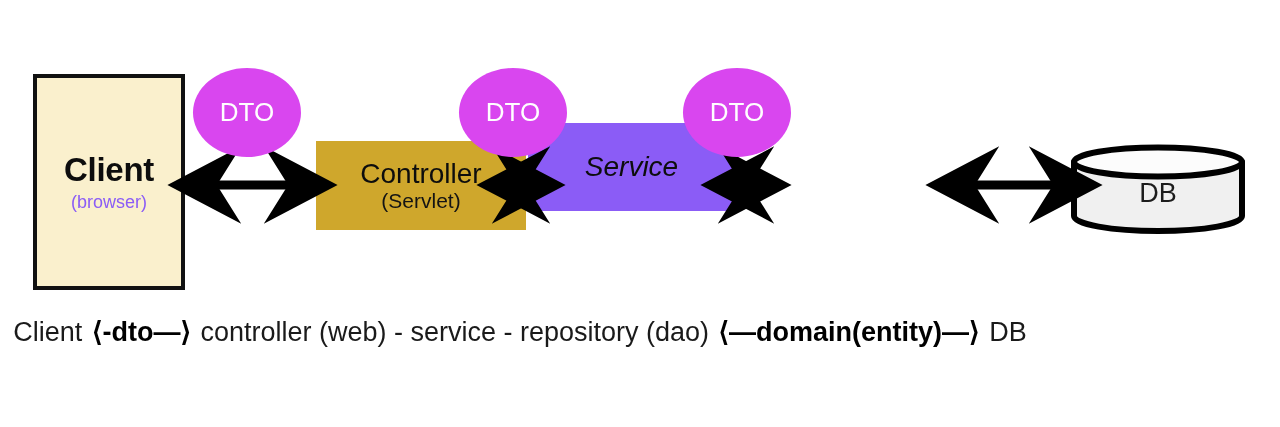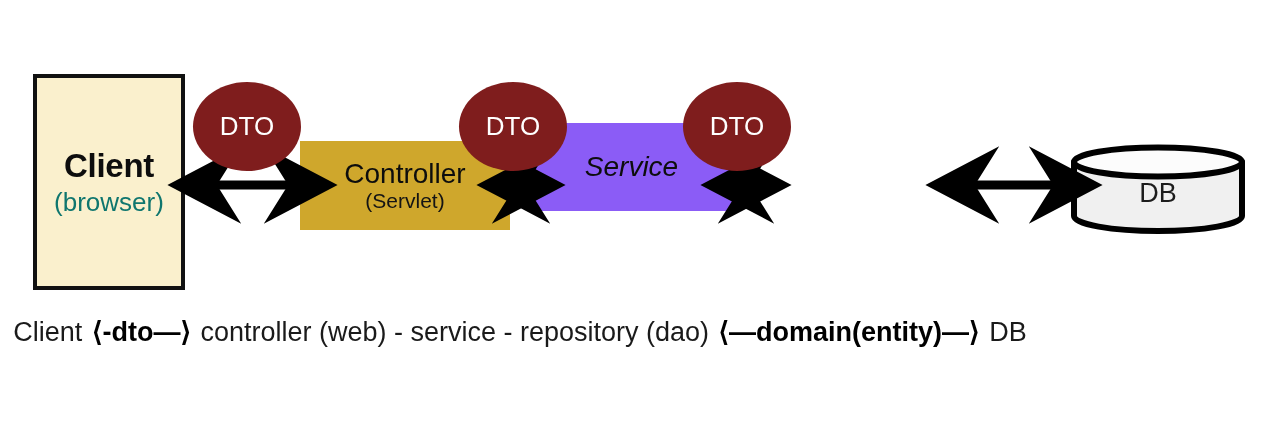"DTO" .dto { background: #7f1d1d -> #d946ef; top: 82px -> 68px }
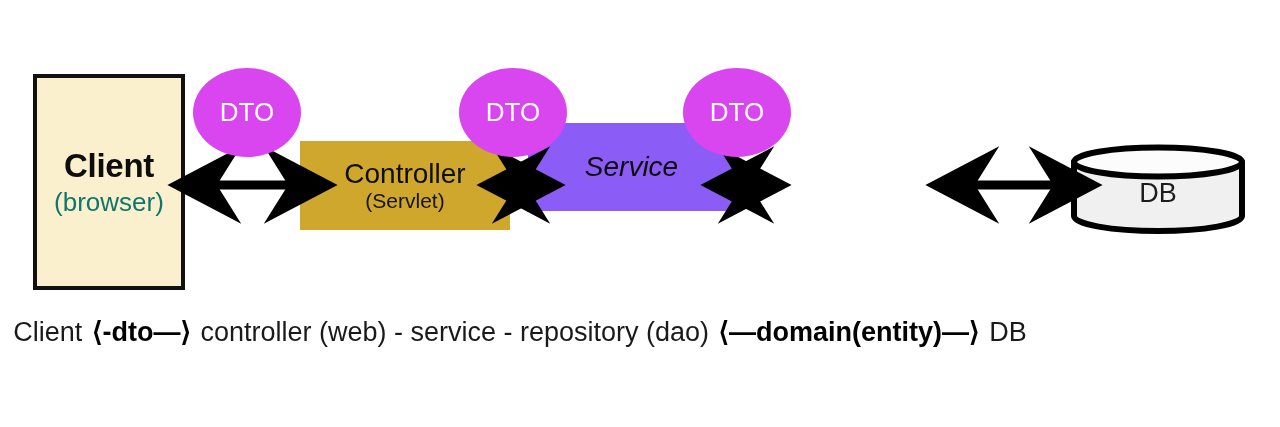"Controller" #controller-box { left: 300px -> 316px }
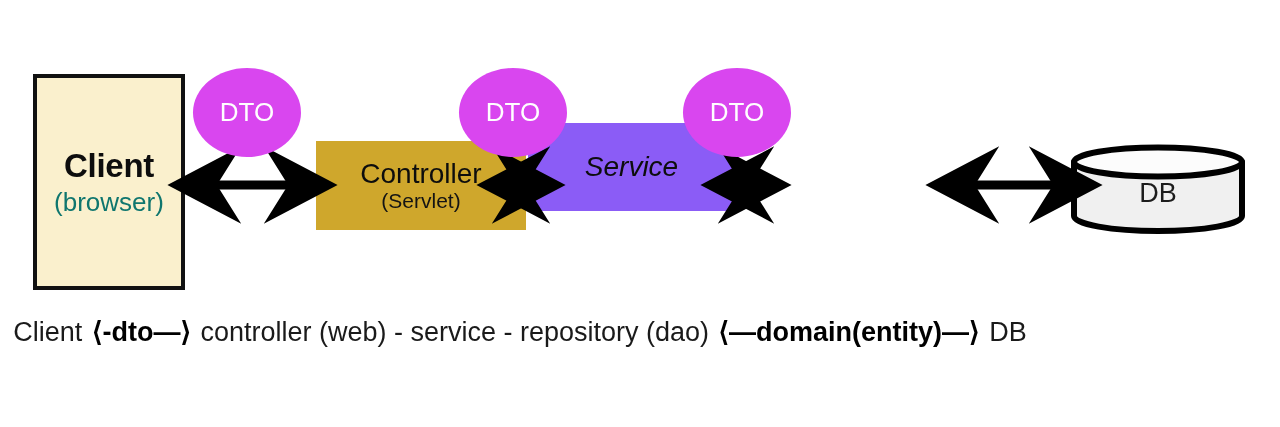"(browser)" #client-box .sub { color: #0f766e -> #8b5cf6; font-size: 26px -> 18px }
